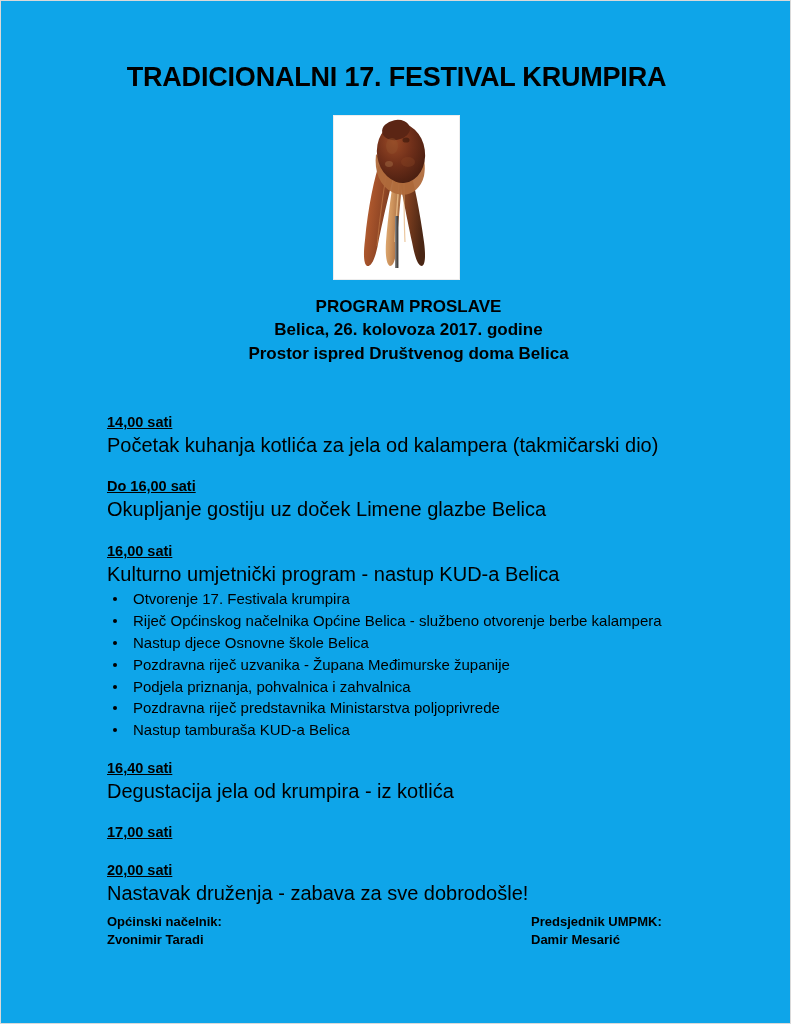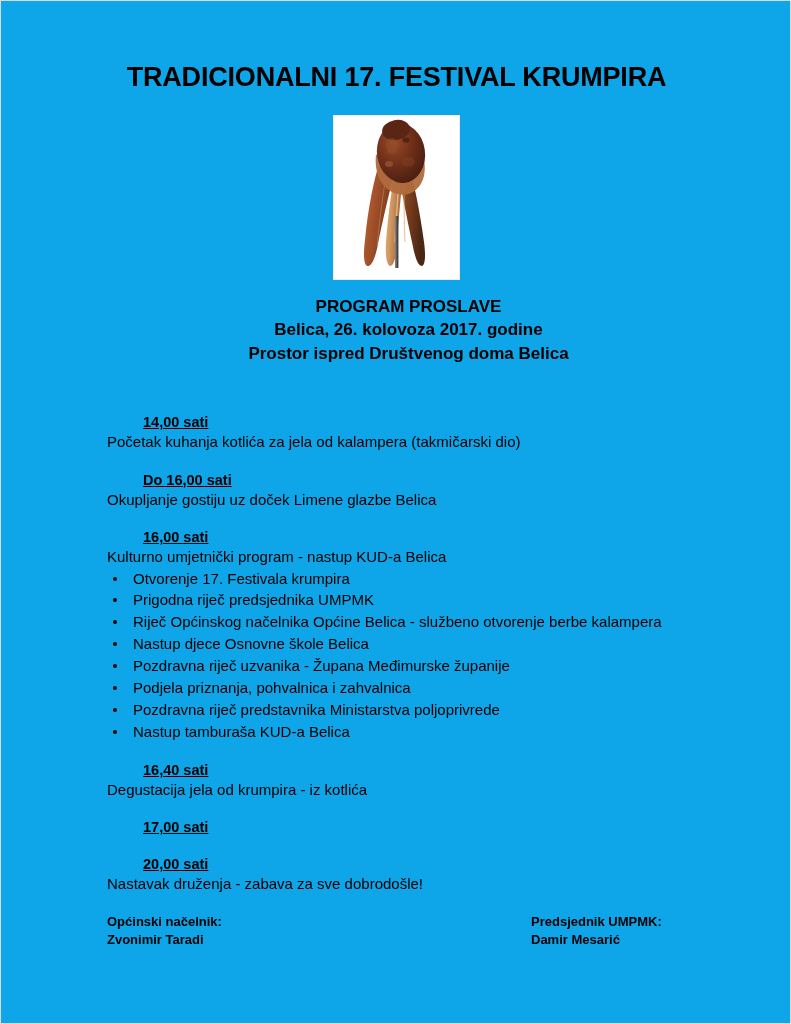"14,00 sati" .entry-time-wrap { margin-left: 36px -> none }
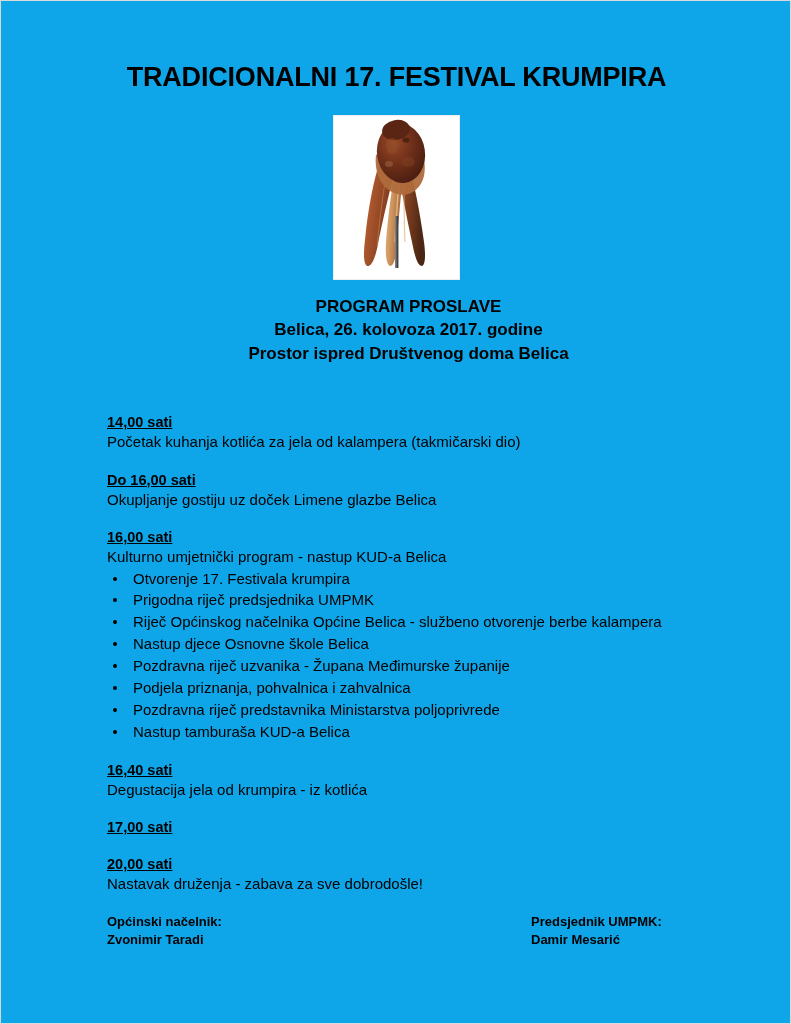"Početak kuhanja kotlića za jela" .entry-desc { font-size: 15px -> 20px }
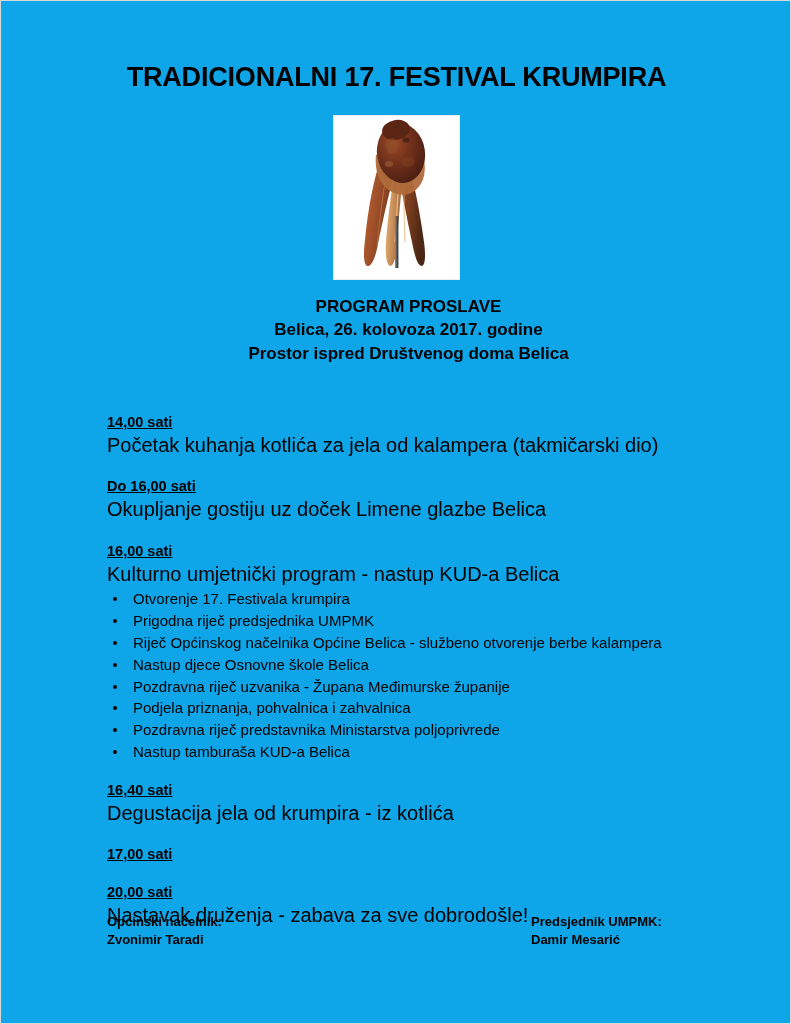"Prigodna riječ predsjednika UMPMK" li { html: <li>Prigodna riječ predsjednika UMPMK</li> -> none }
